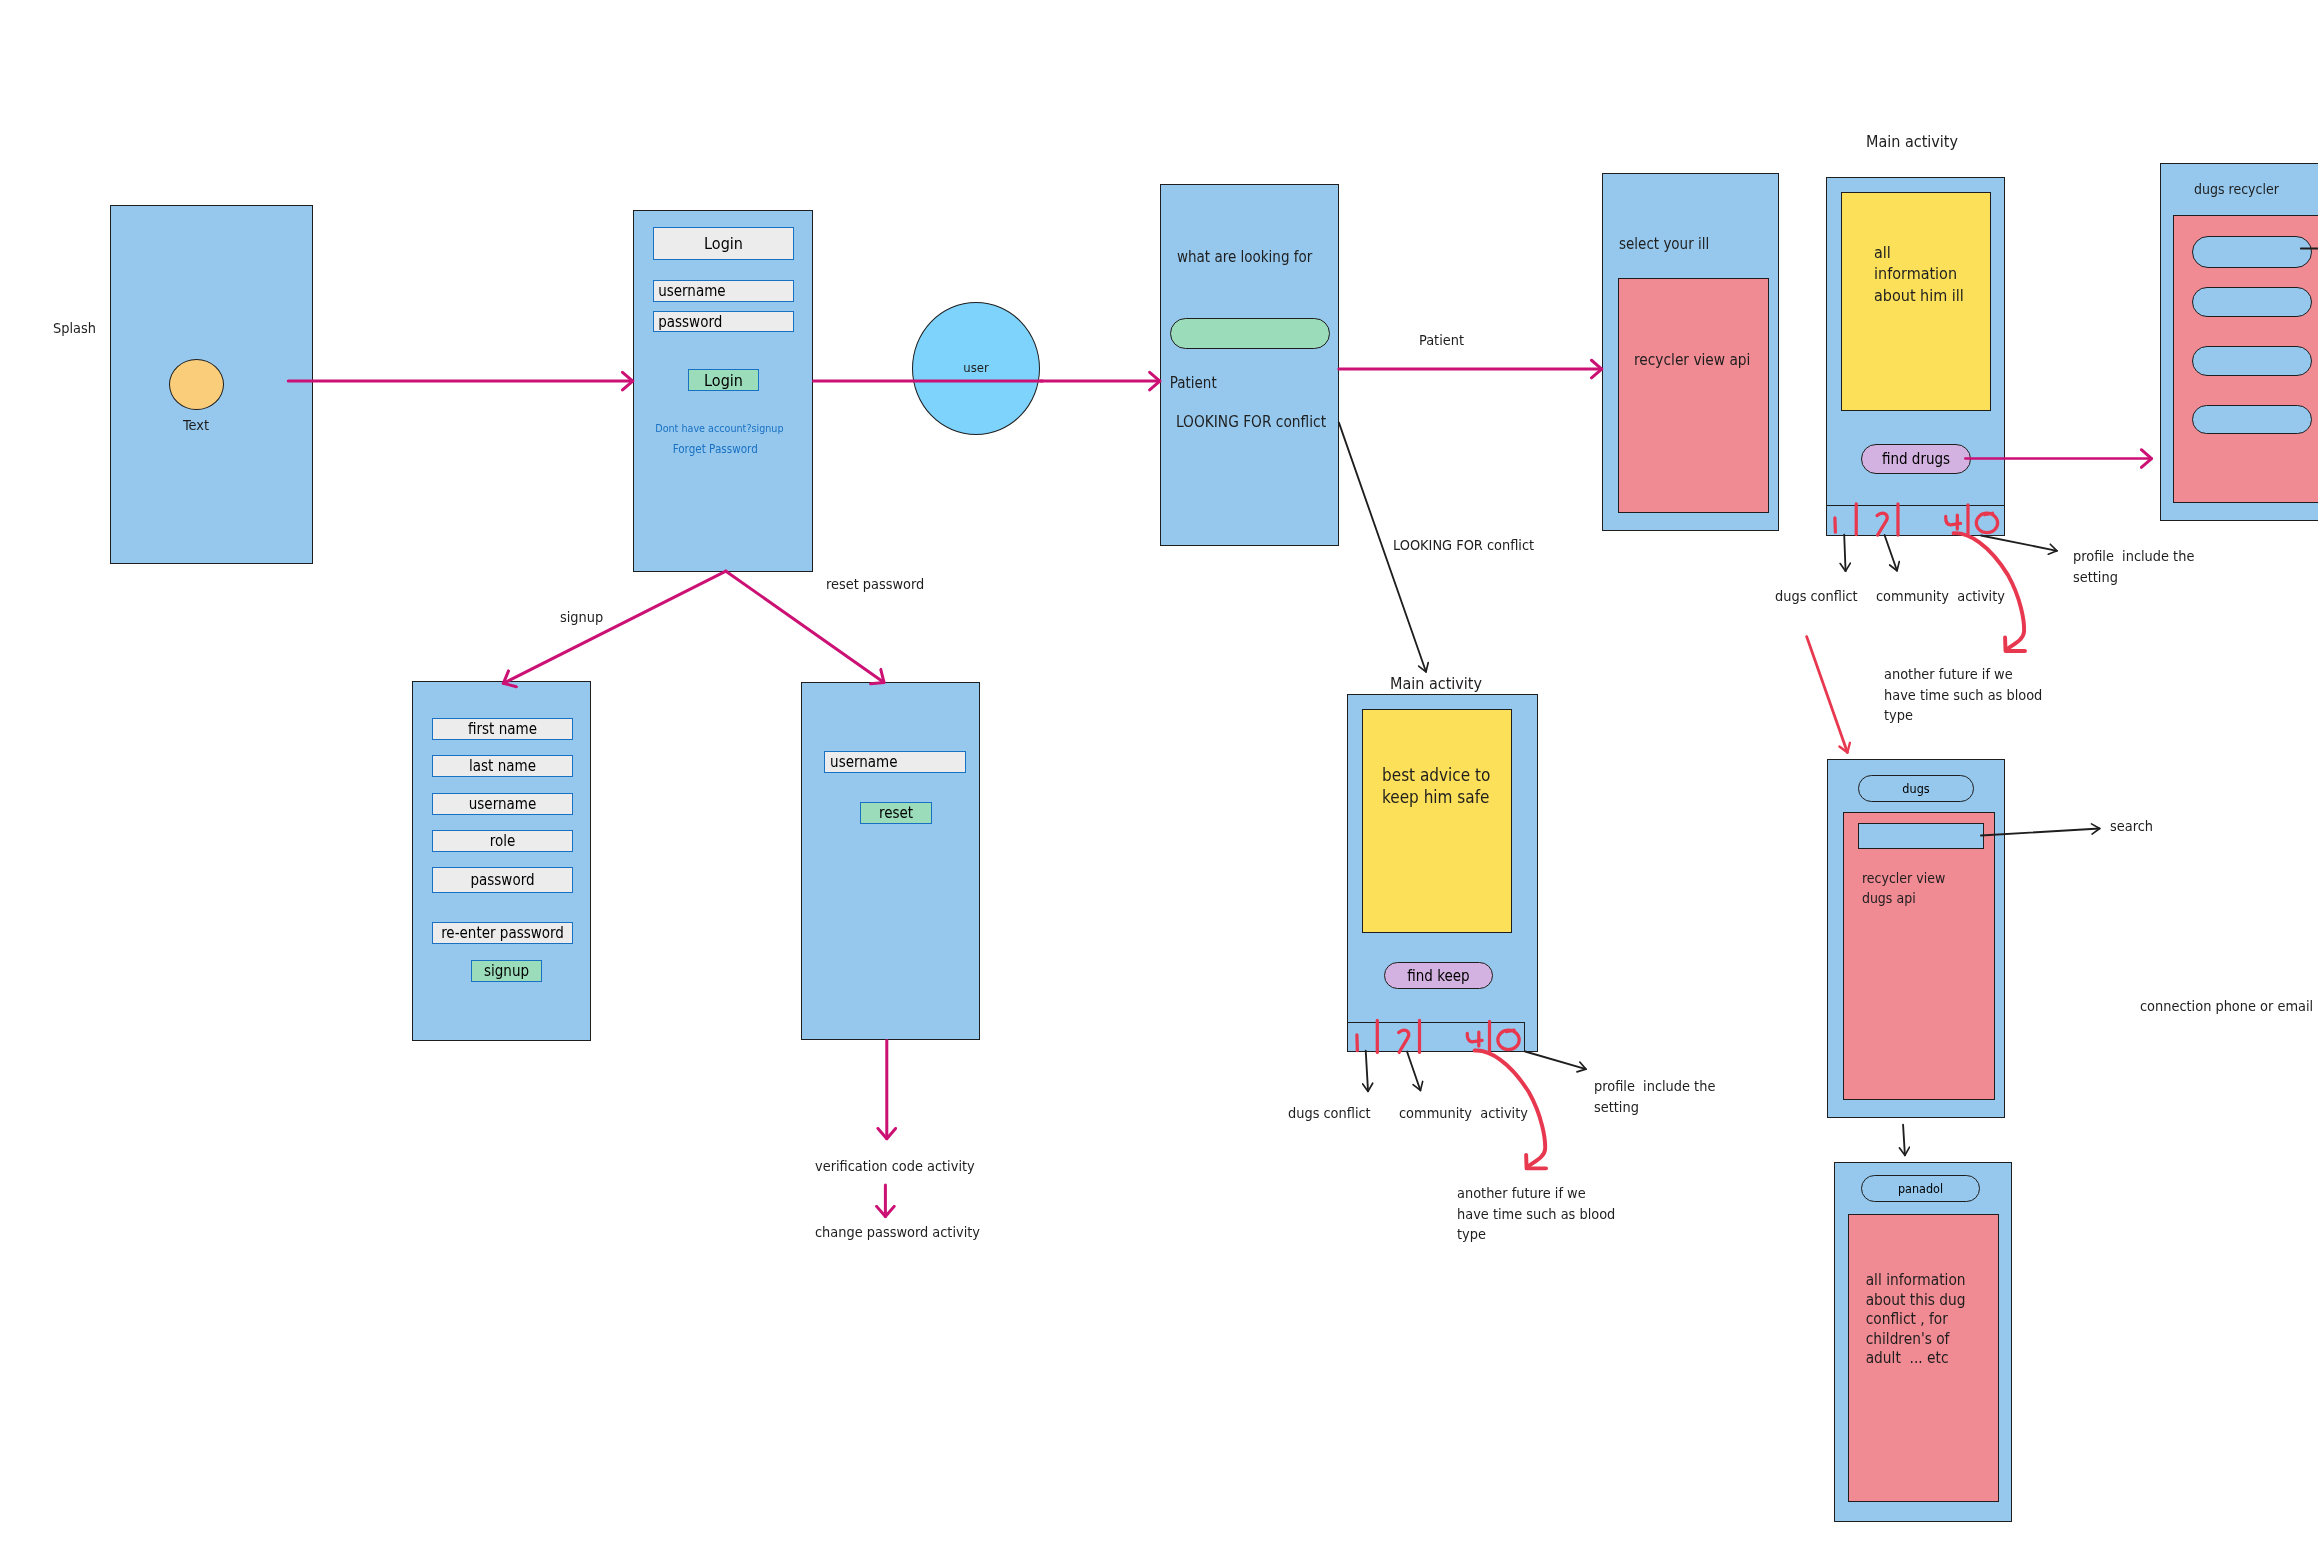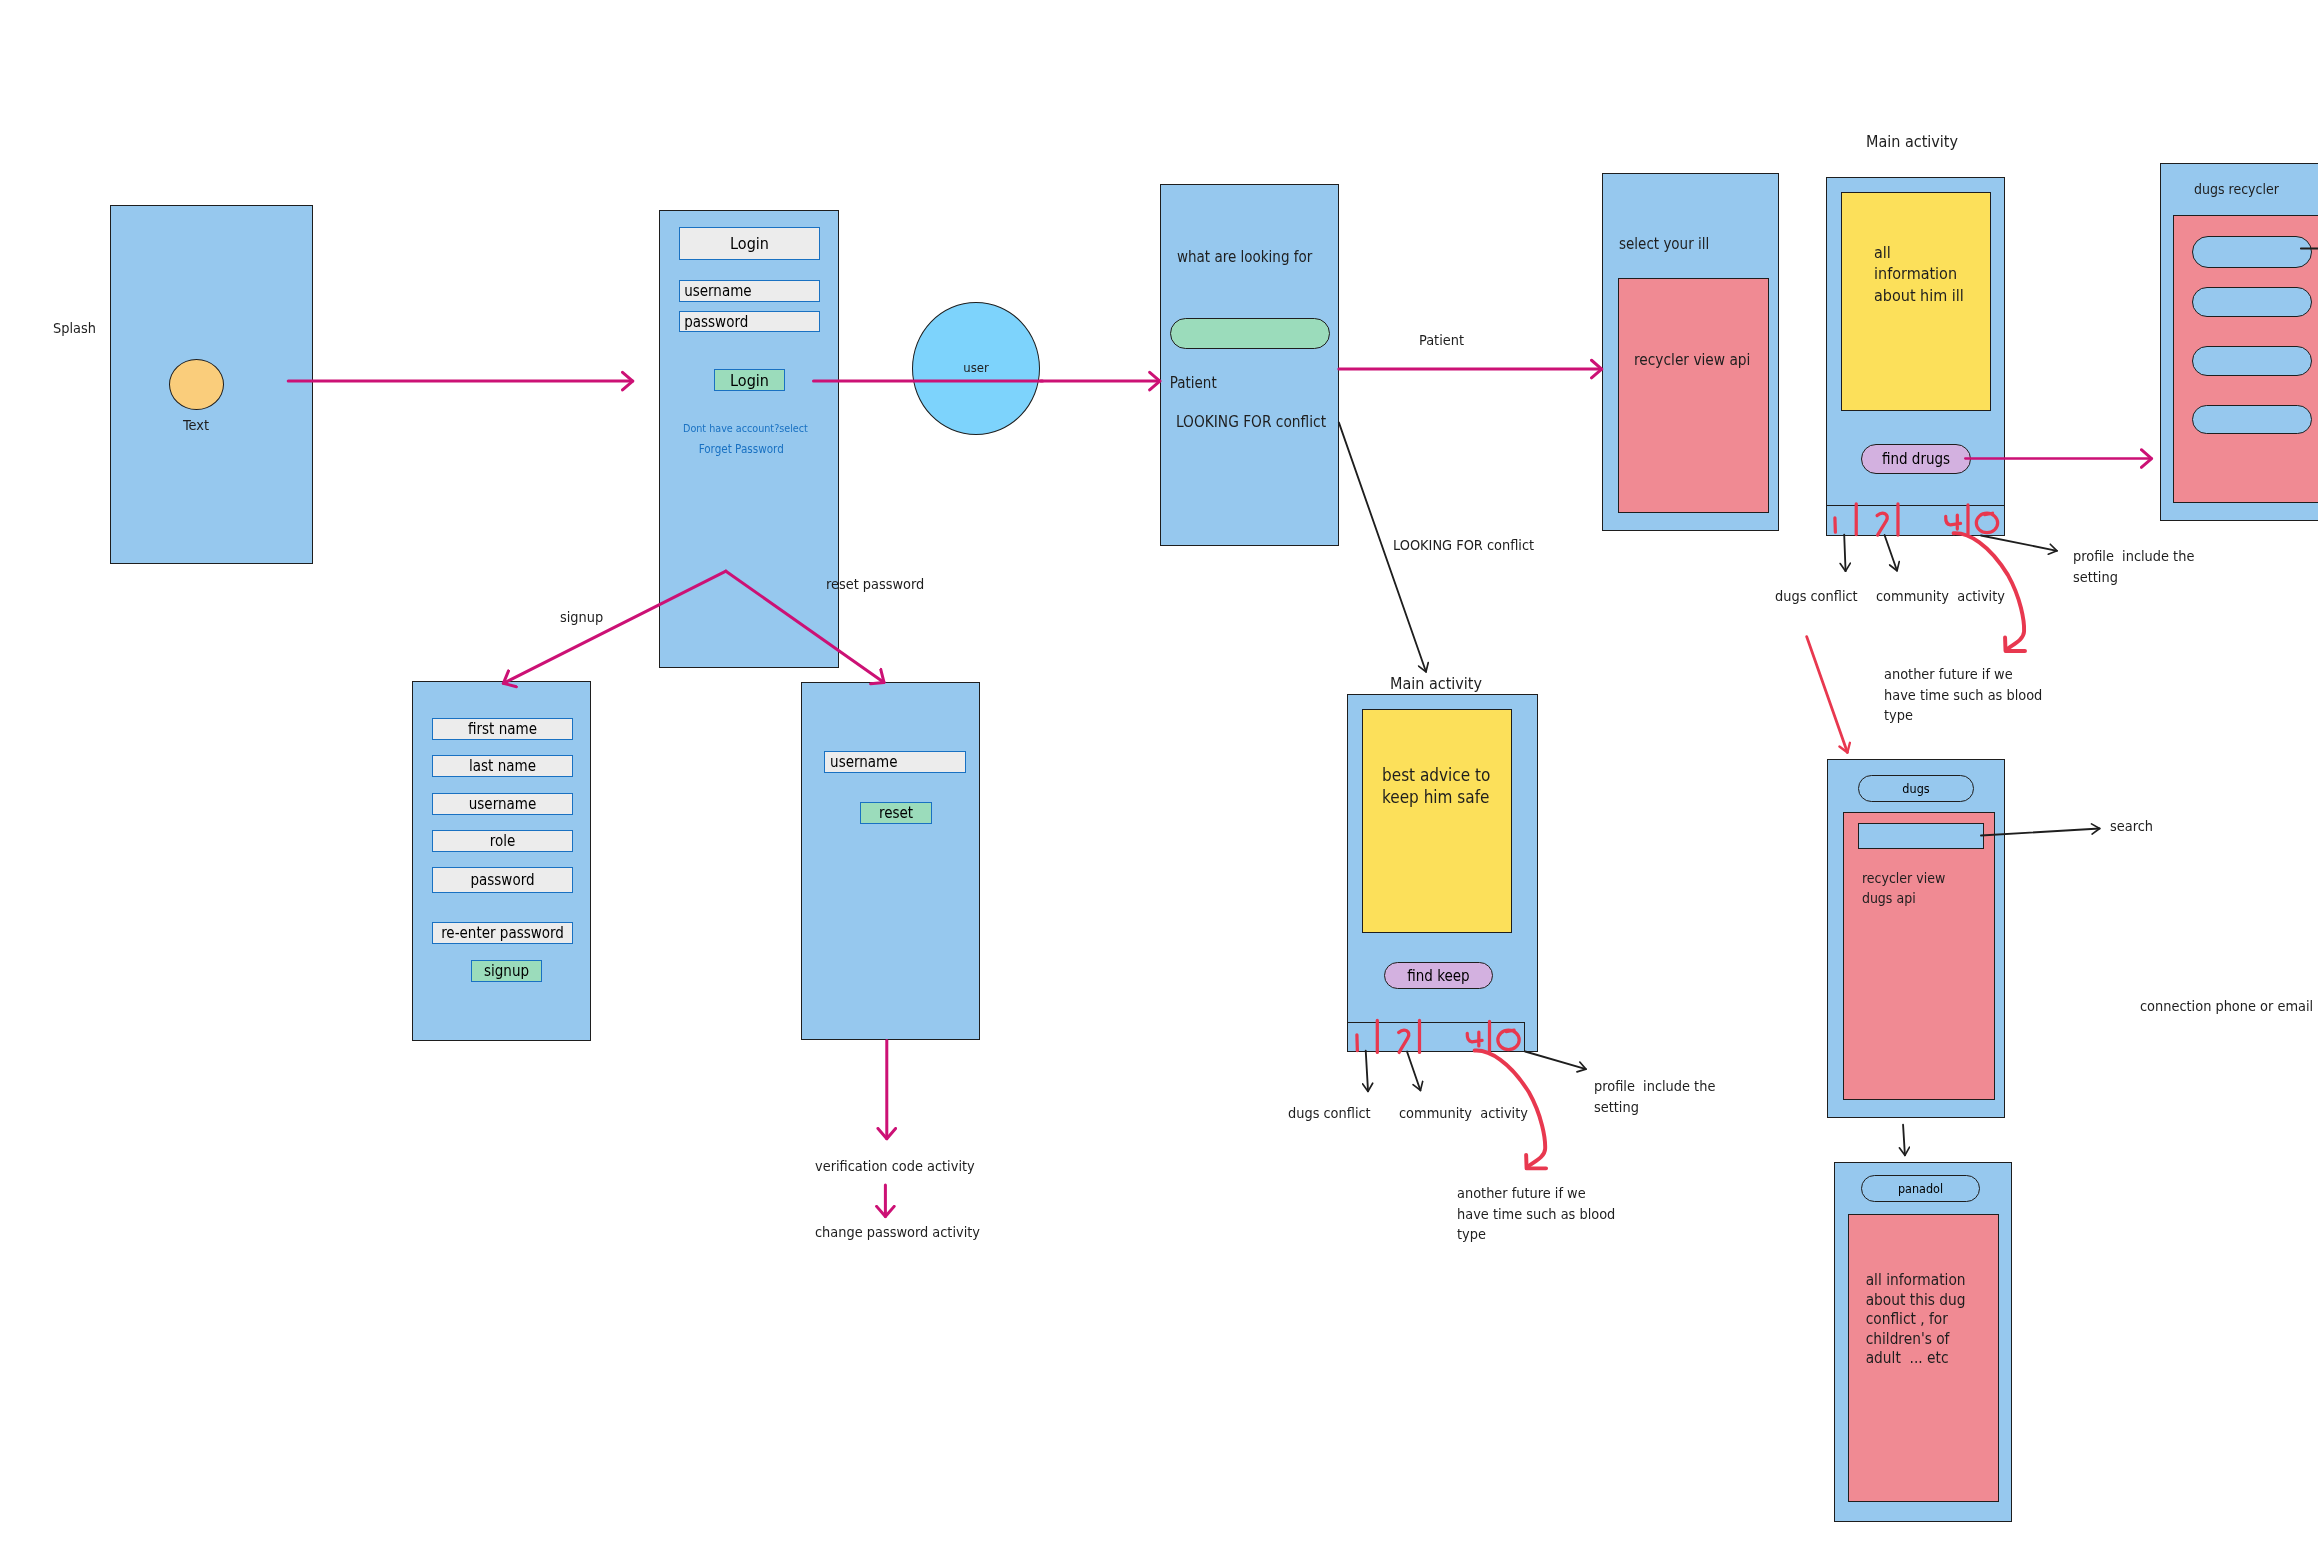"Login" div.screen { height: 458px -> 362px; margin-left: 26px -> none }
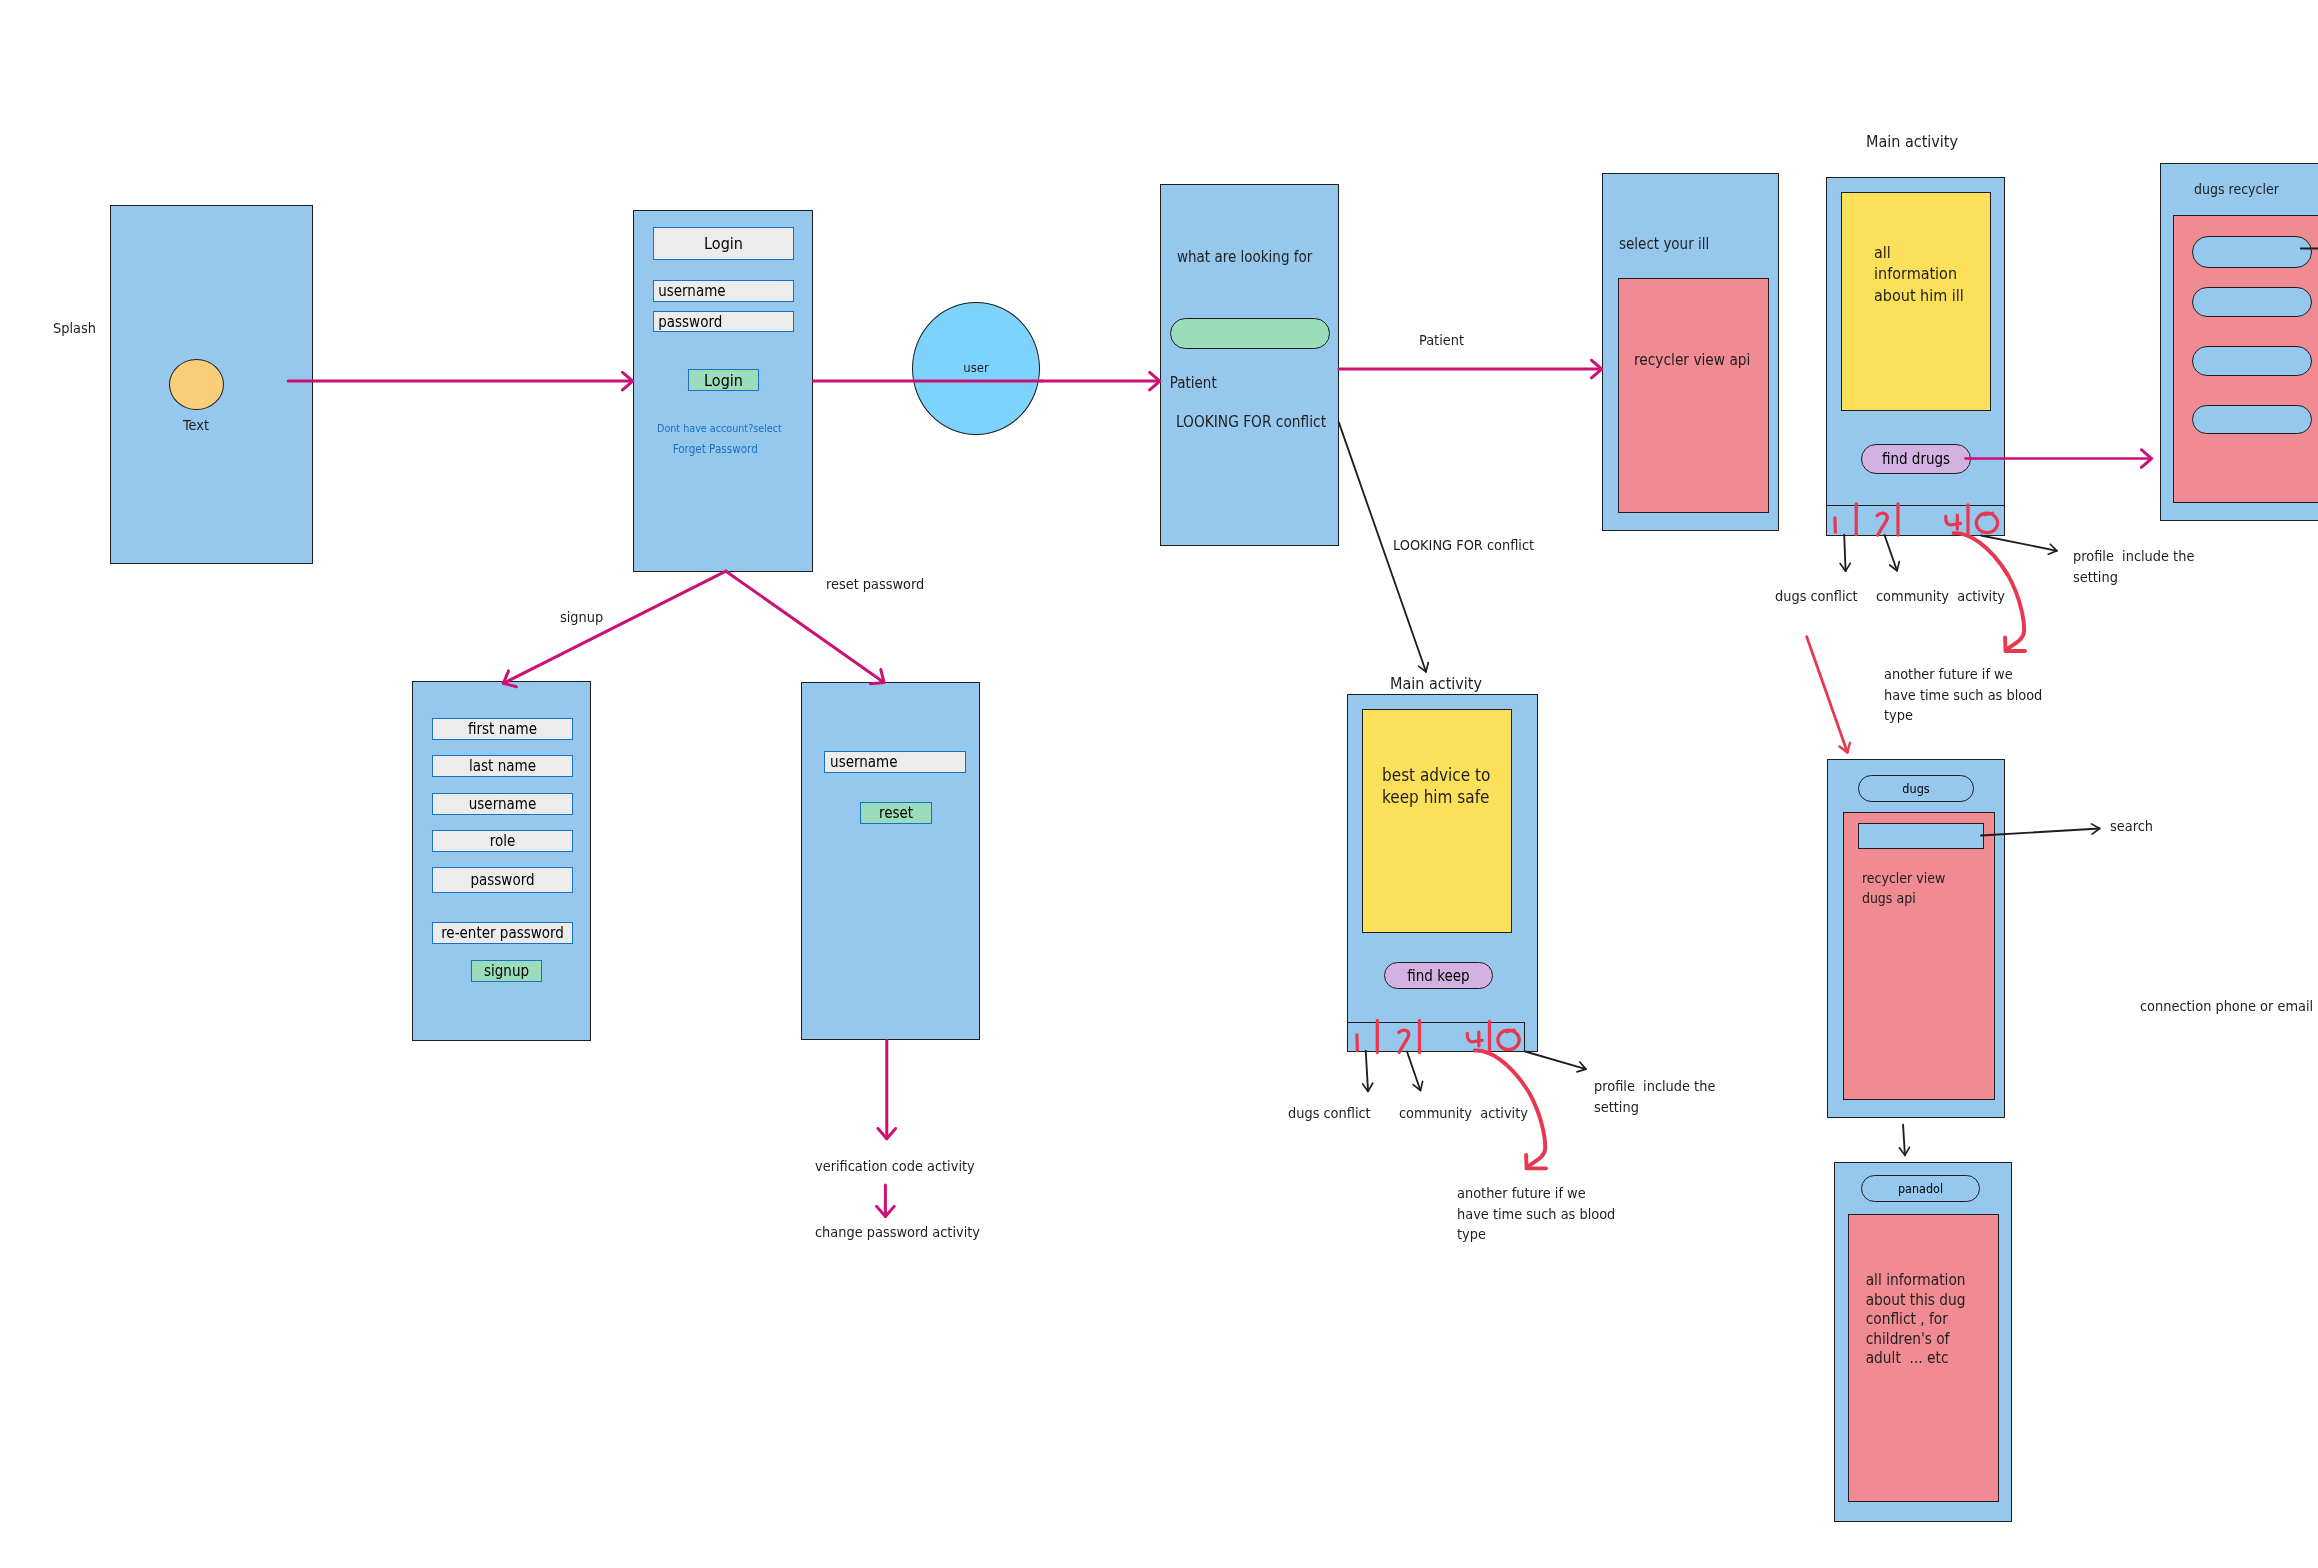"Dont have account?select" div.lbl { text: select -> signup }
